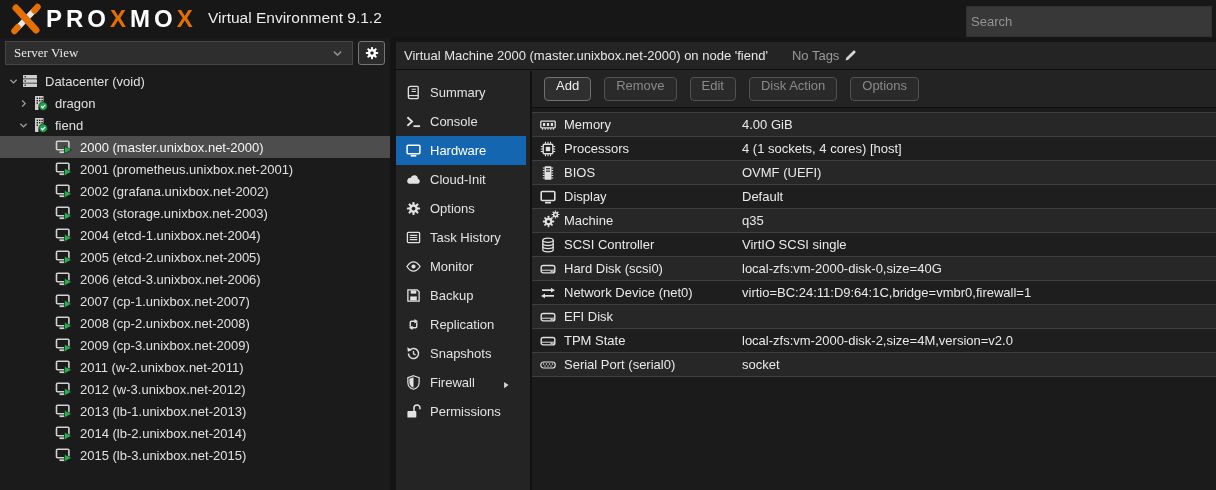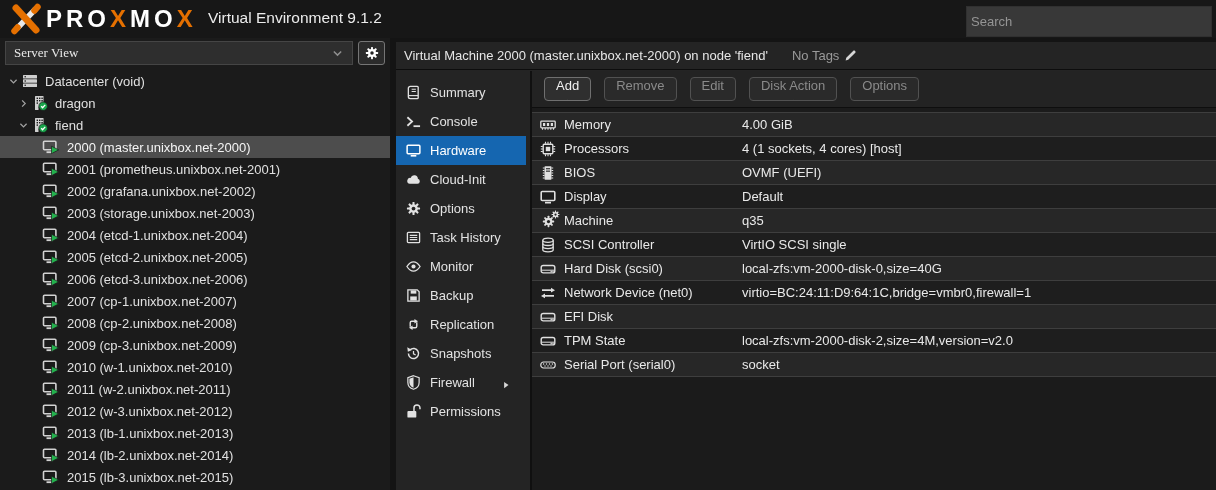"2000 (master.unixbox.net-2000)" .lvl2 { padding-left: 42px -> 55px }
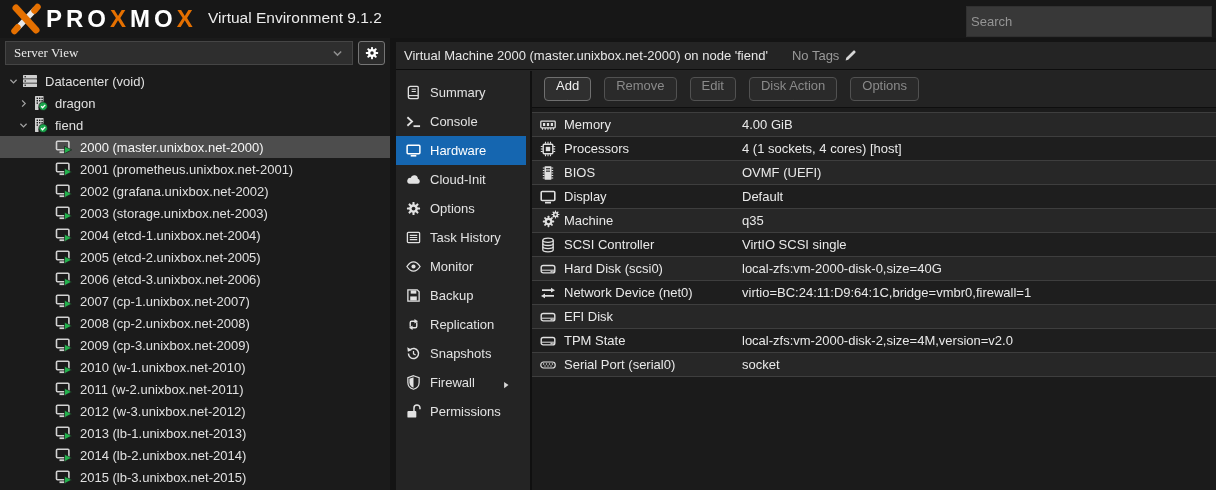"2010 (w-1.unixbox.net-2010)" div.tree-row { html: <div> <span> <svg> <use></use> </svg> </span> <span>2010 (w-1.unixbox.net-2010)</span> </div> -> none }
